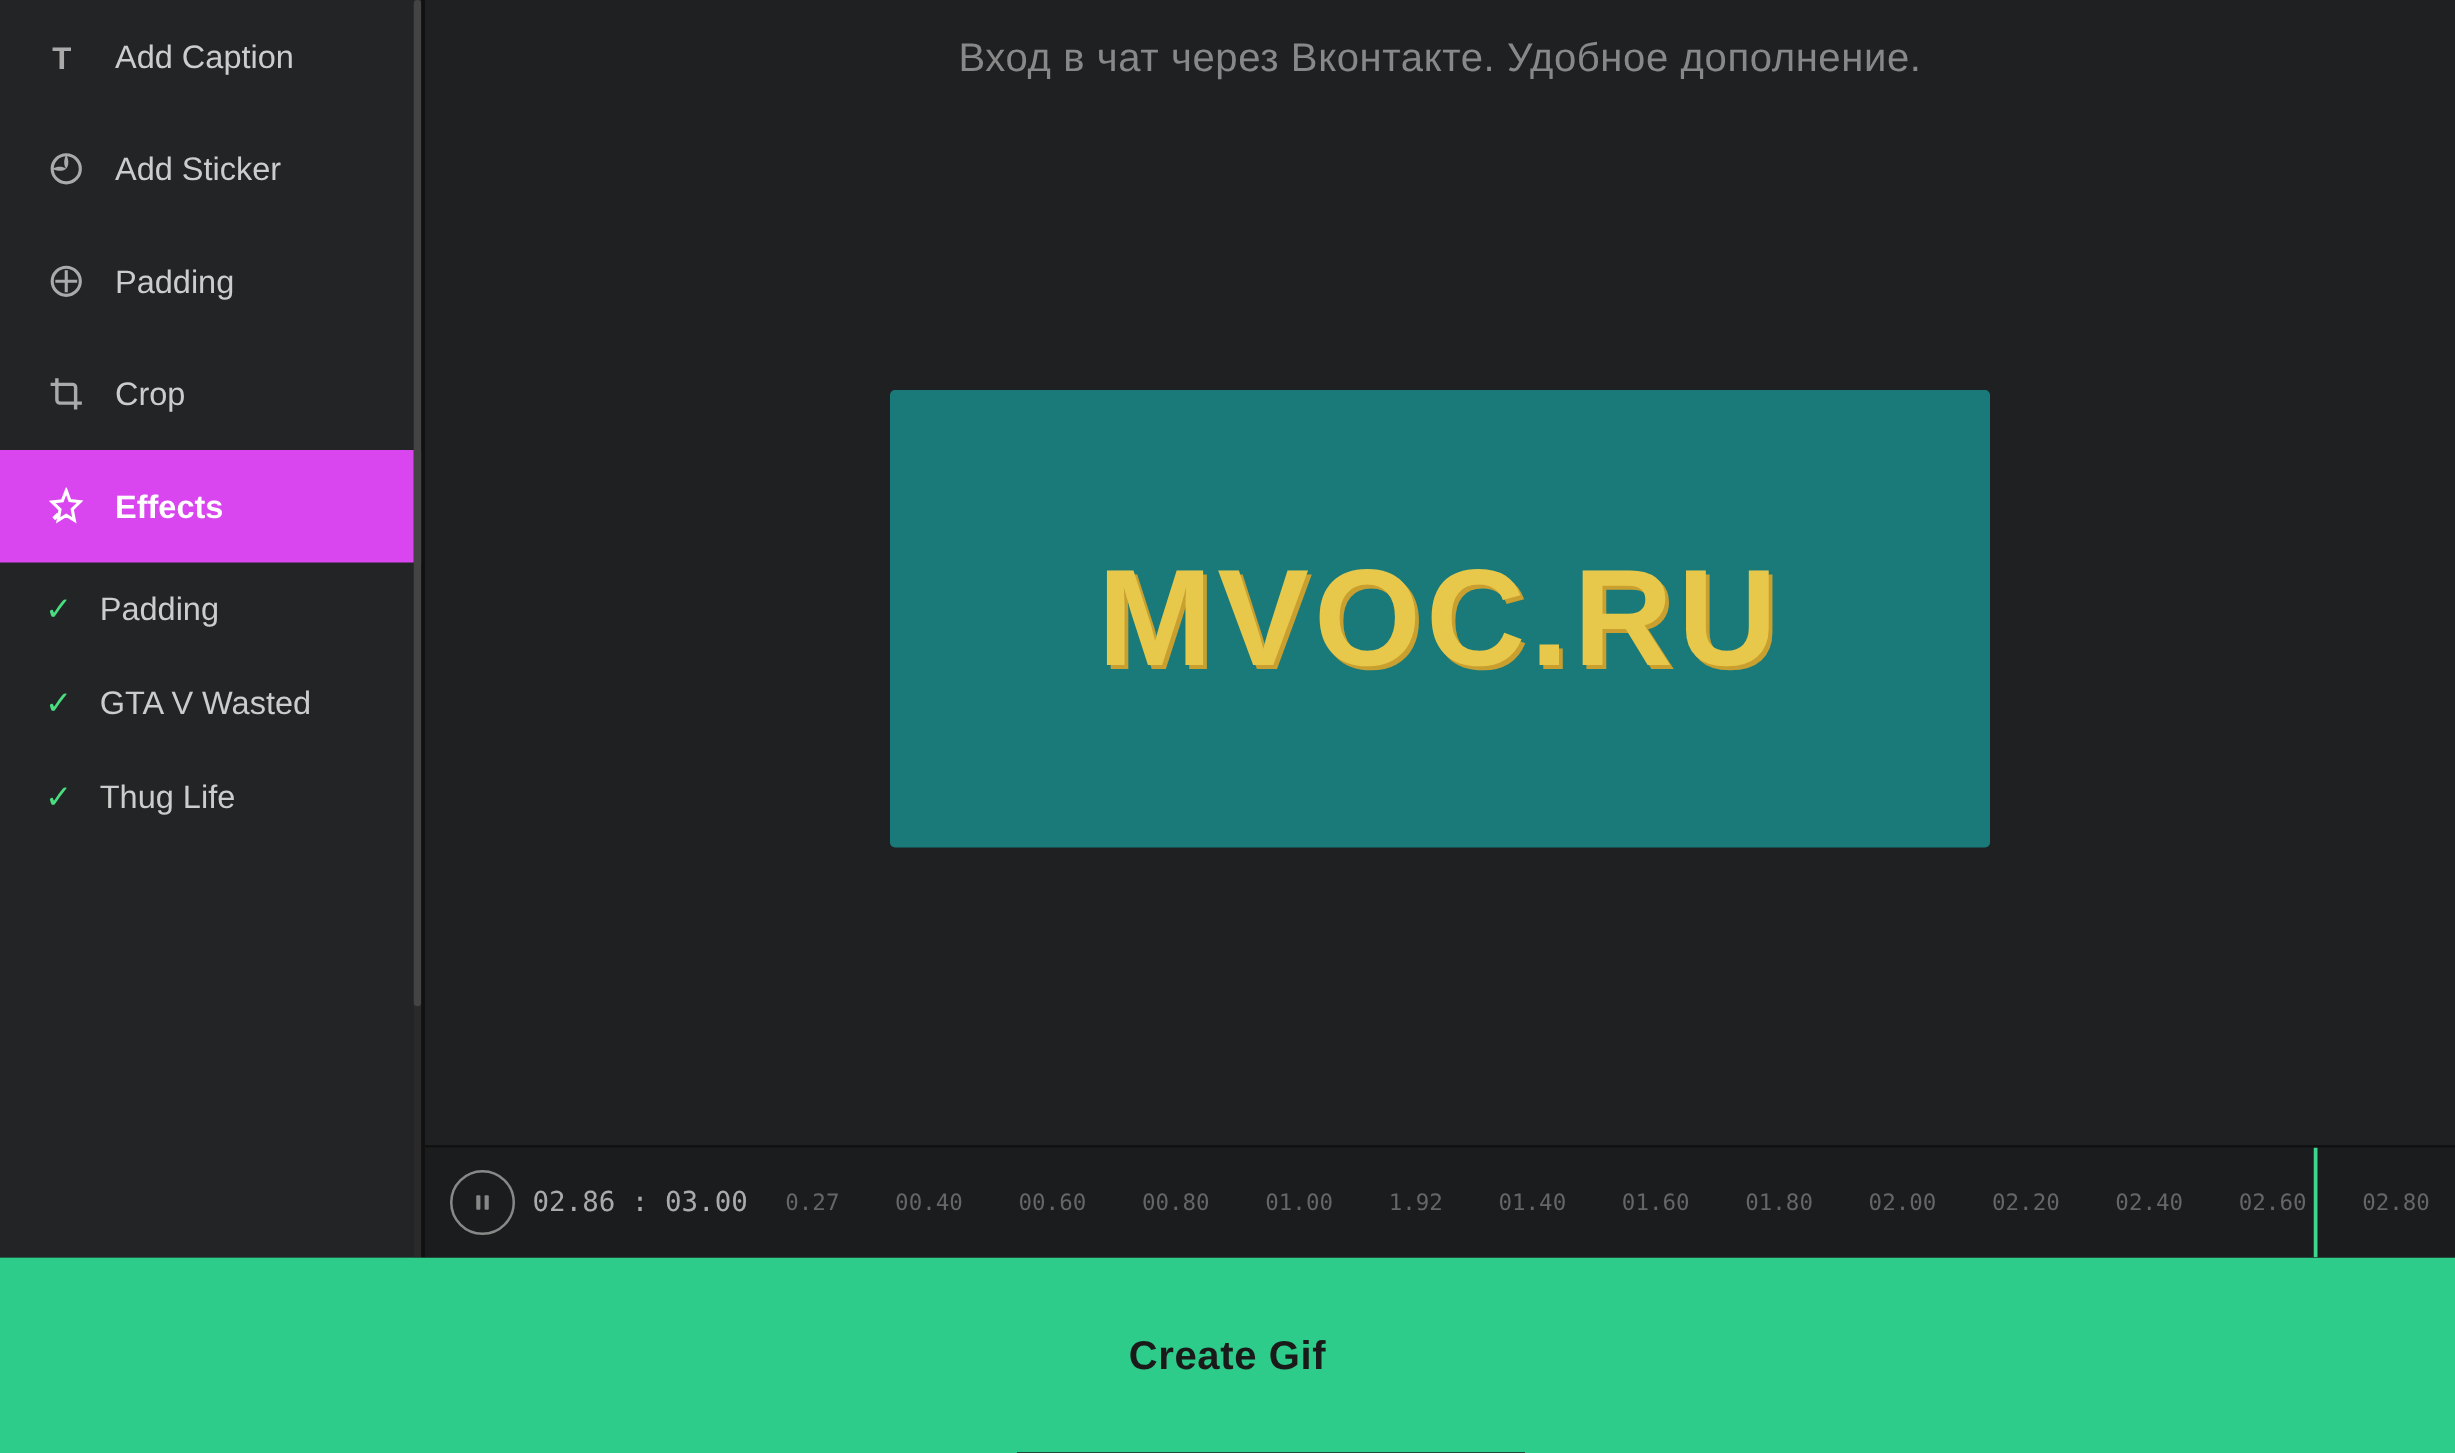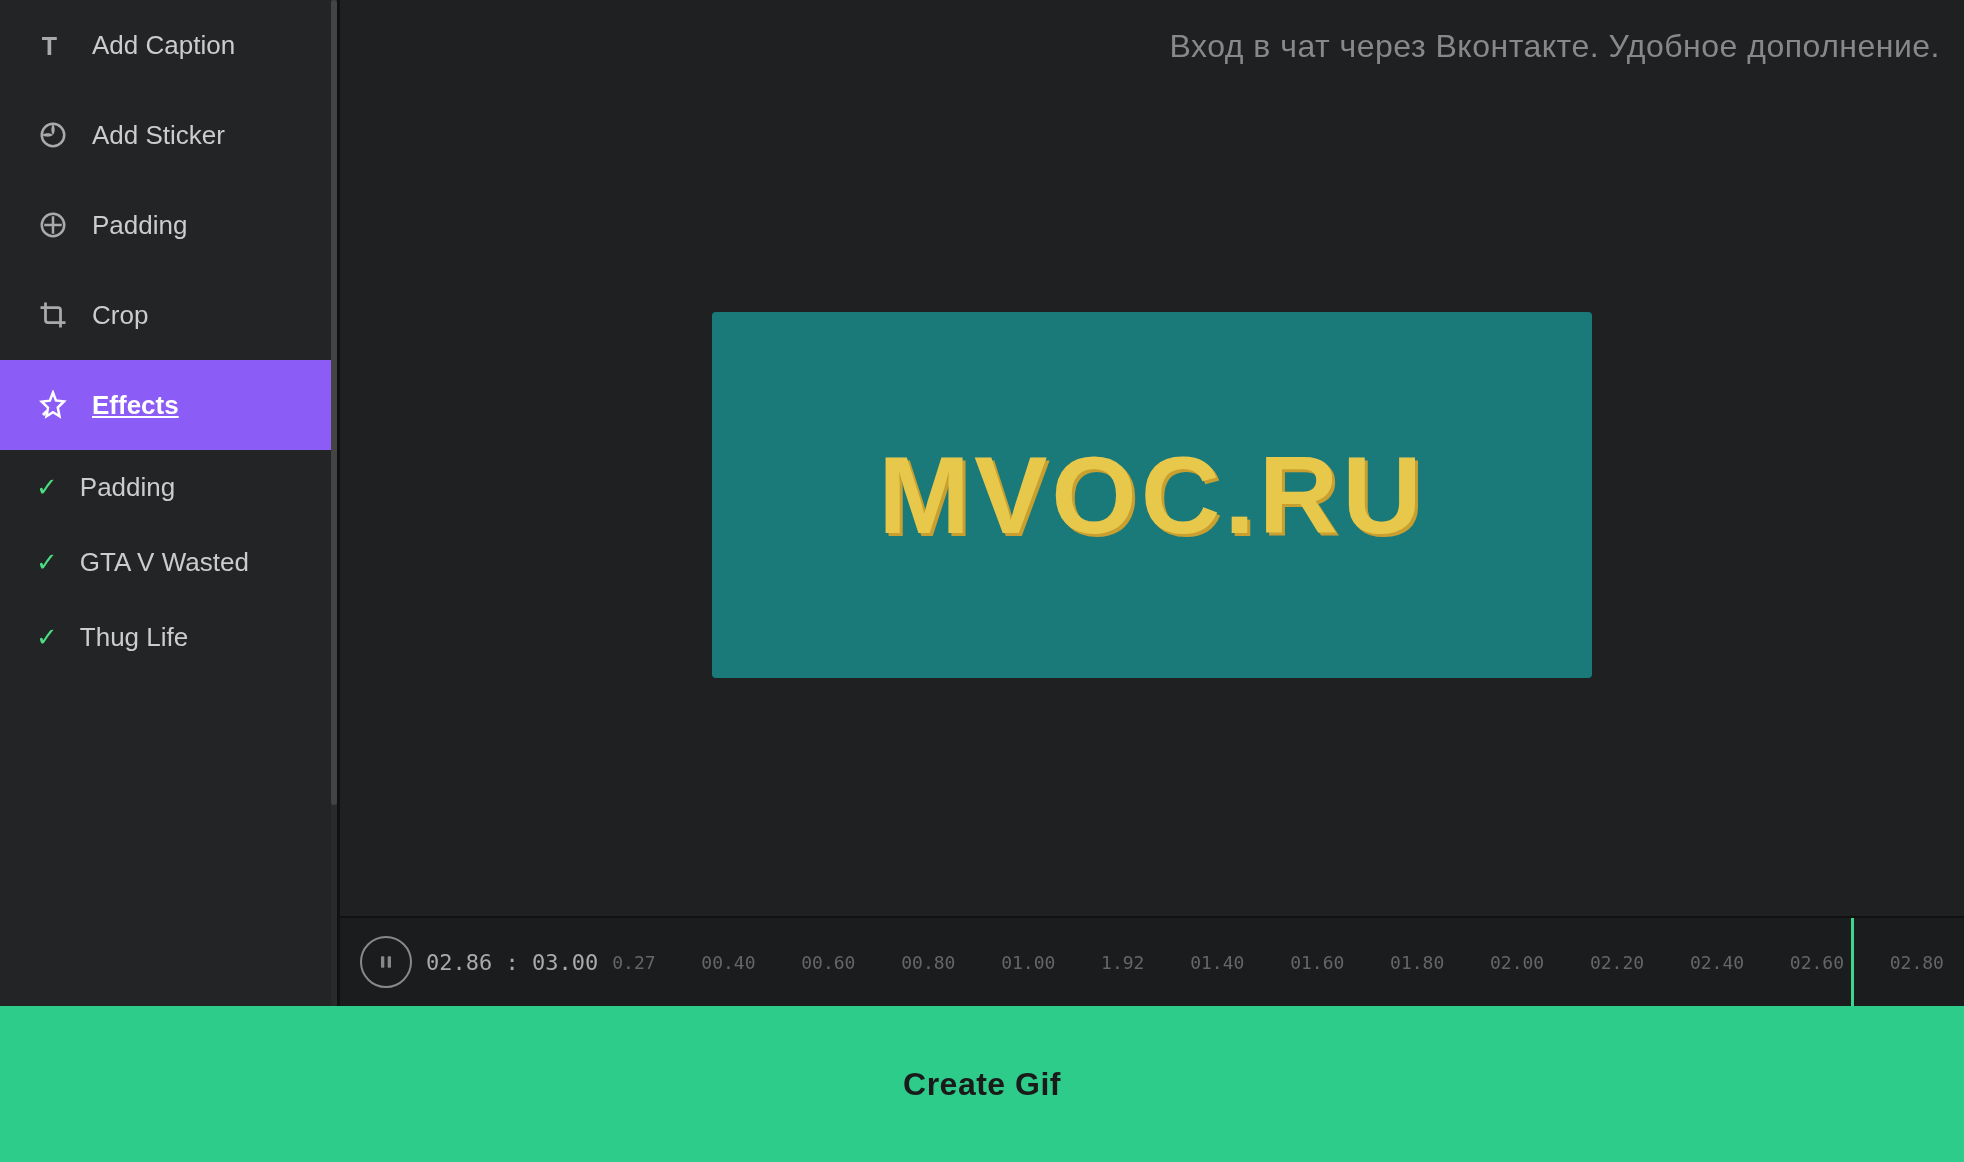"Вход в чат через Вконтакте." .caption-bar { text-align: right -> center }
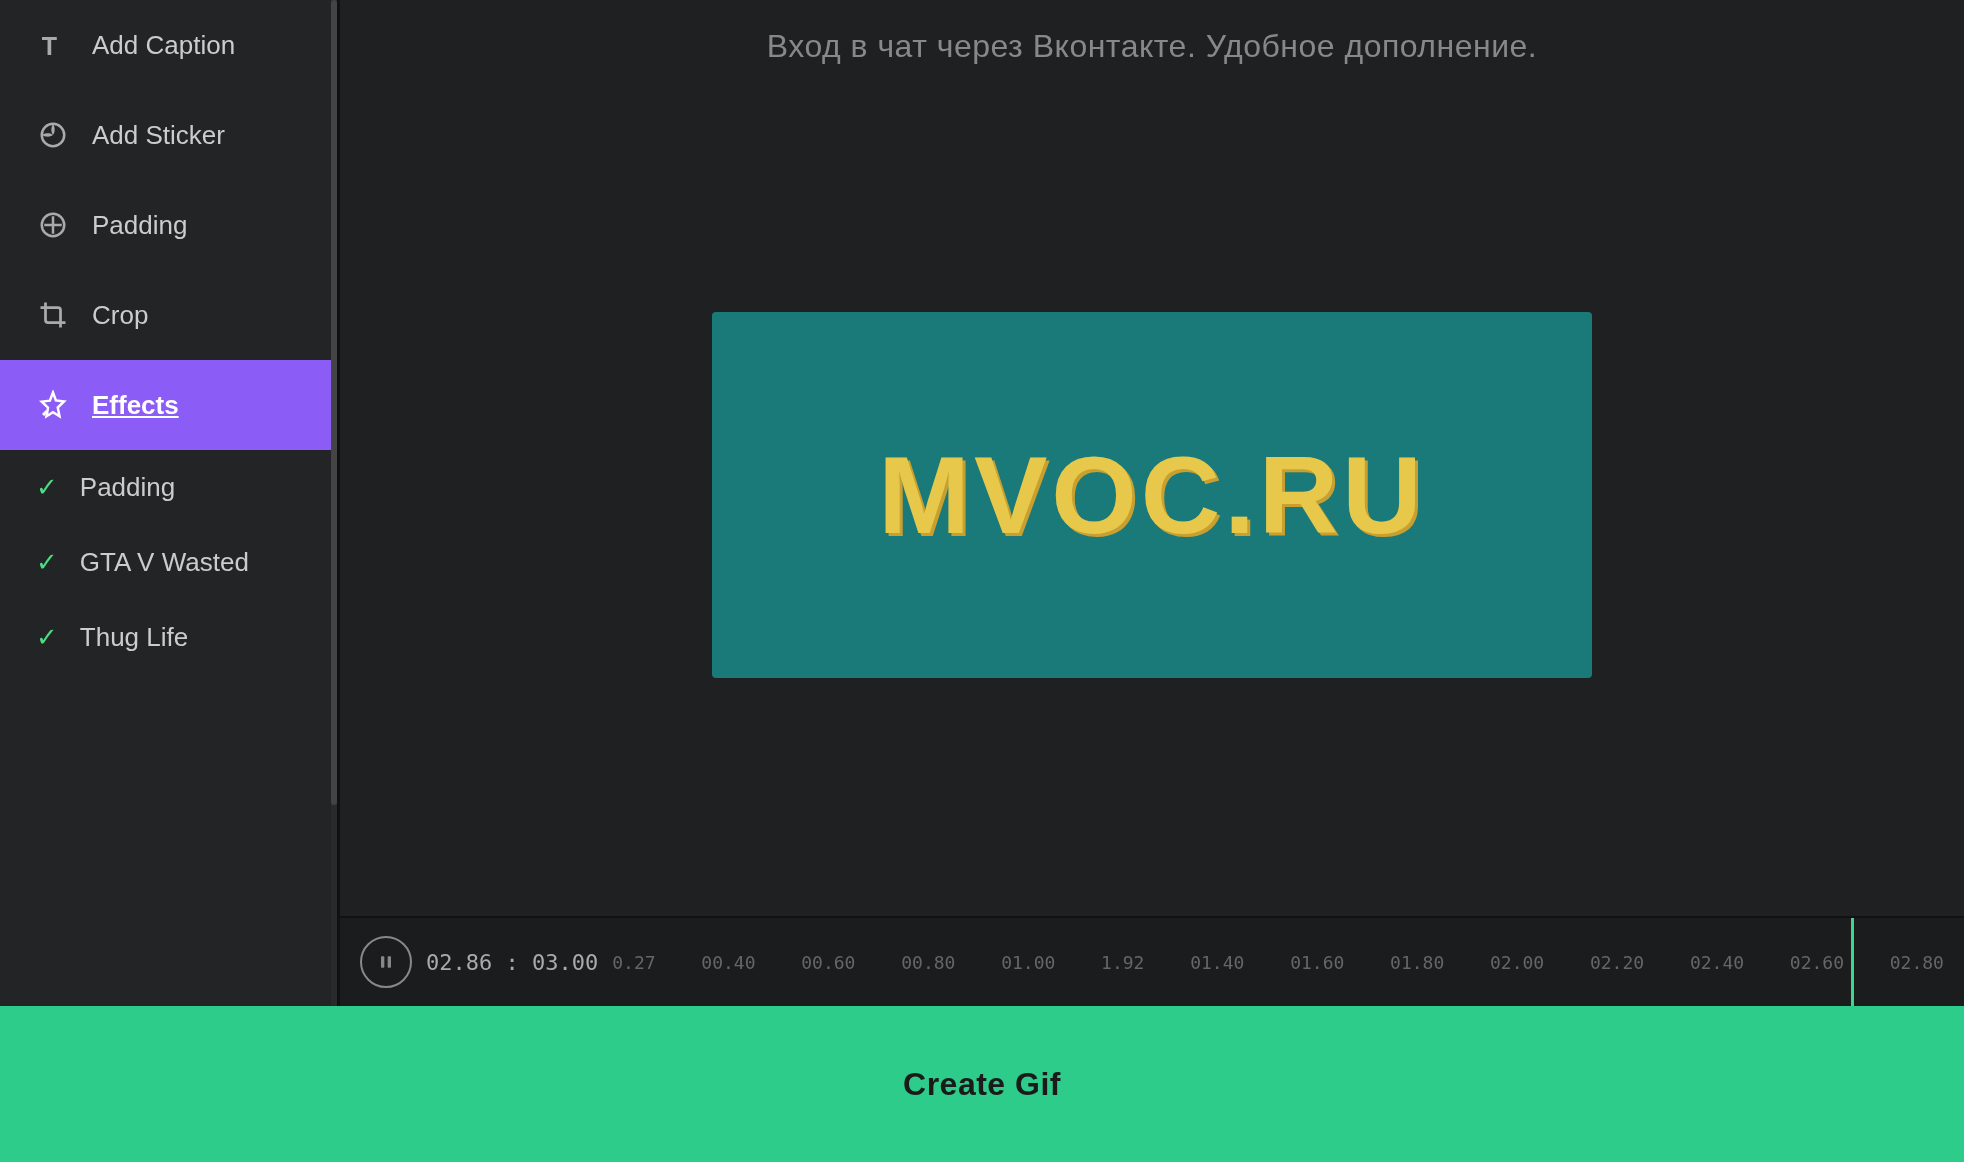"Effects" .sidebar-item.active { background: #8b5cf6 -> #d946ef; text-decoration: underline -> none }
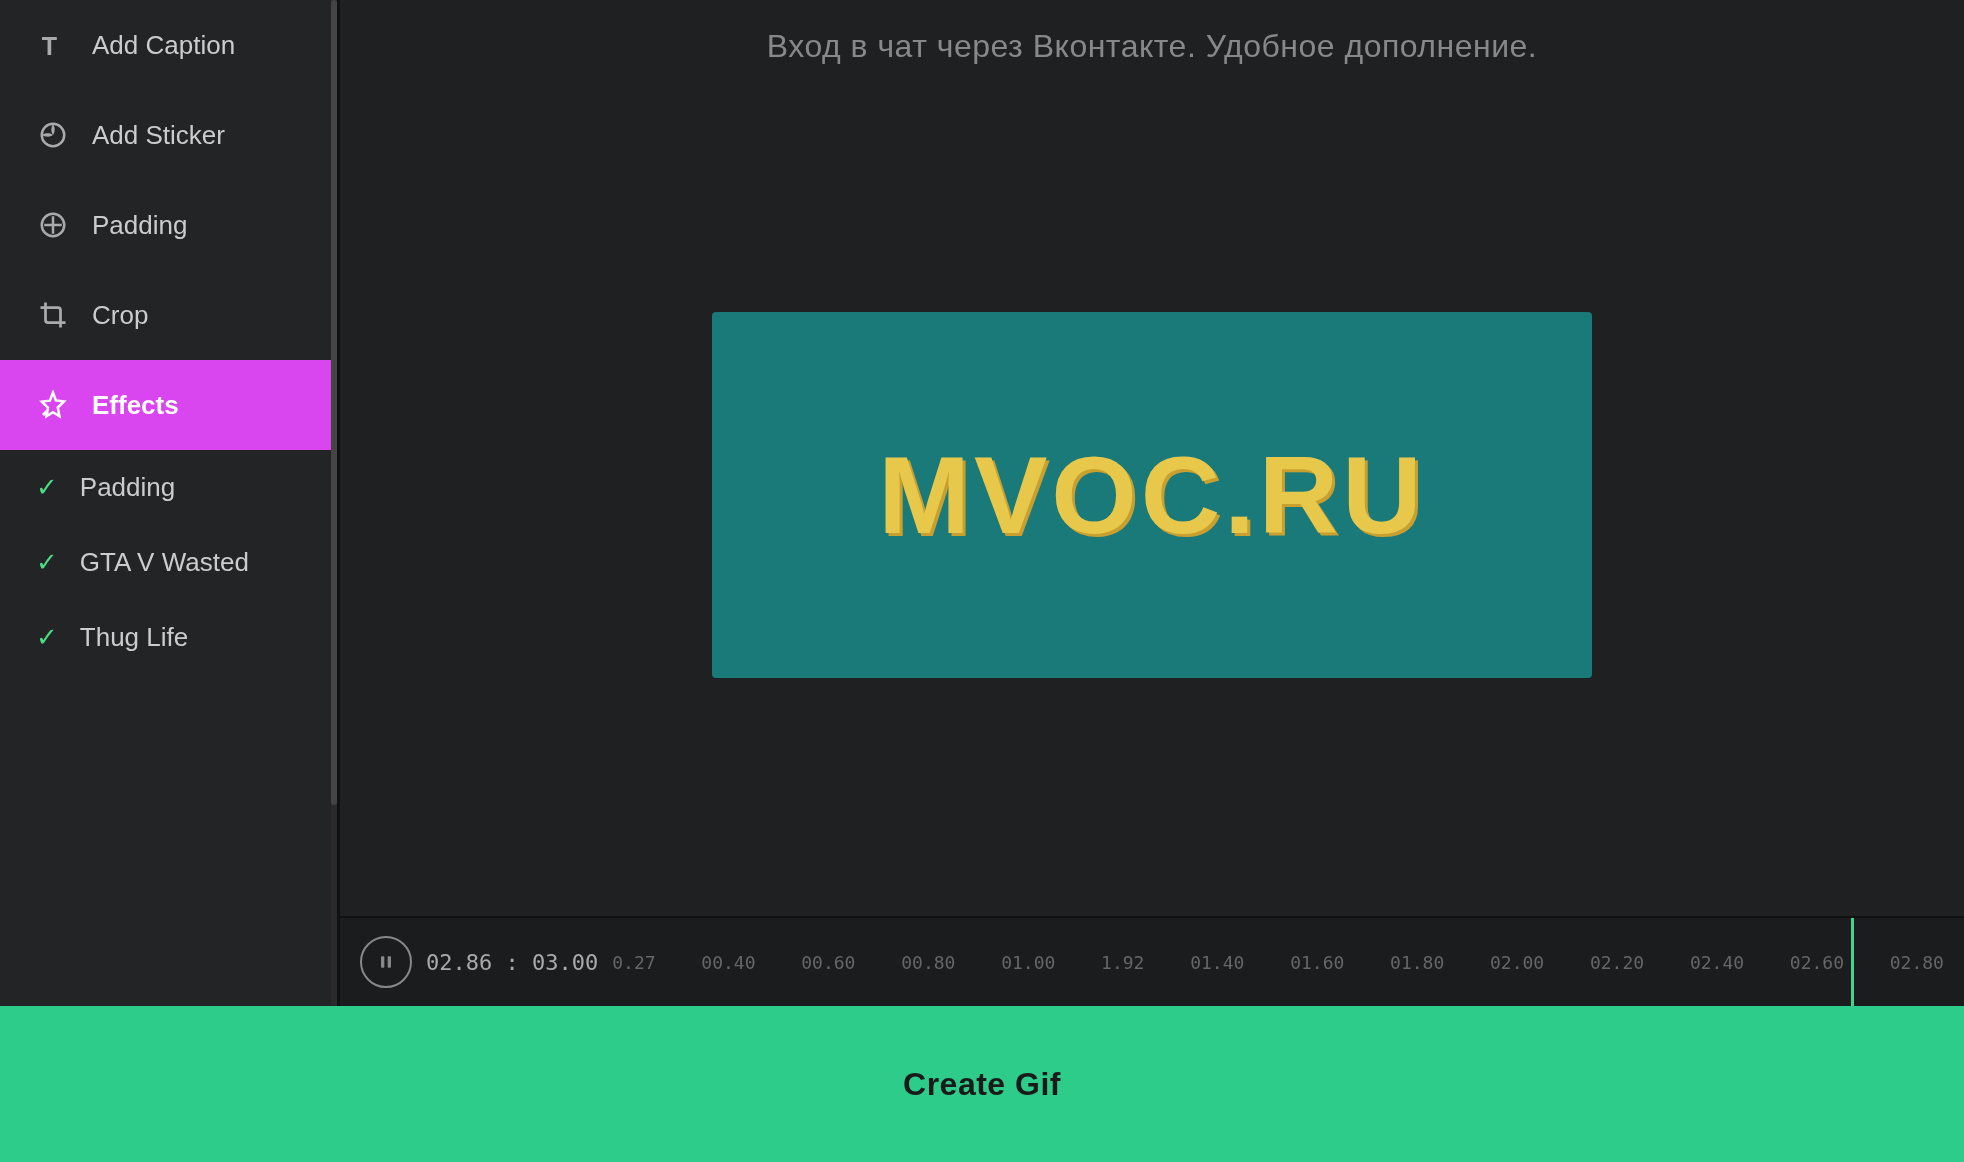"02.86 : 03.00" .time-display { margin-right: 14px -> 30px }
